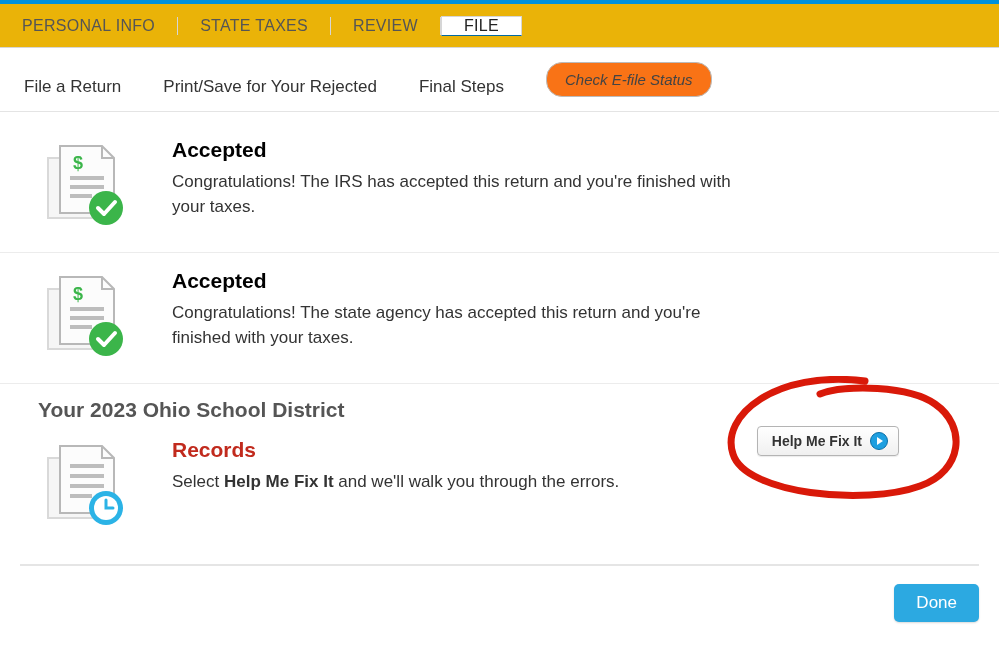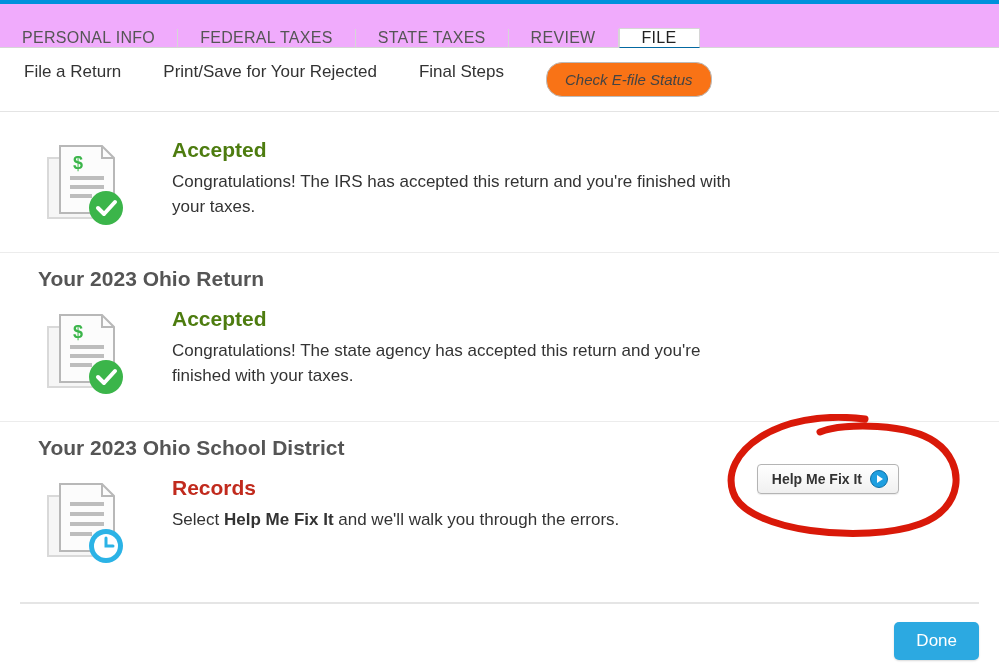"PERSONAL INFO" .primary-tabs { align-items: flex-end -> center; background: #f0abfc -> #eab308 }
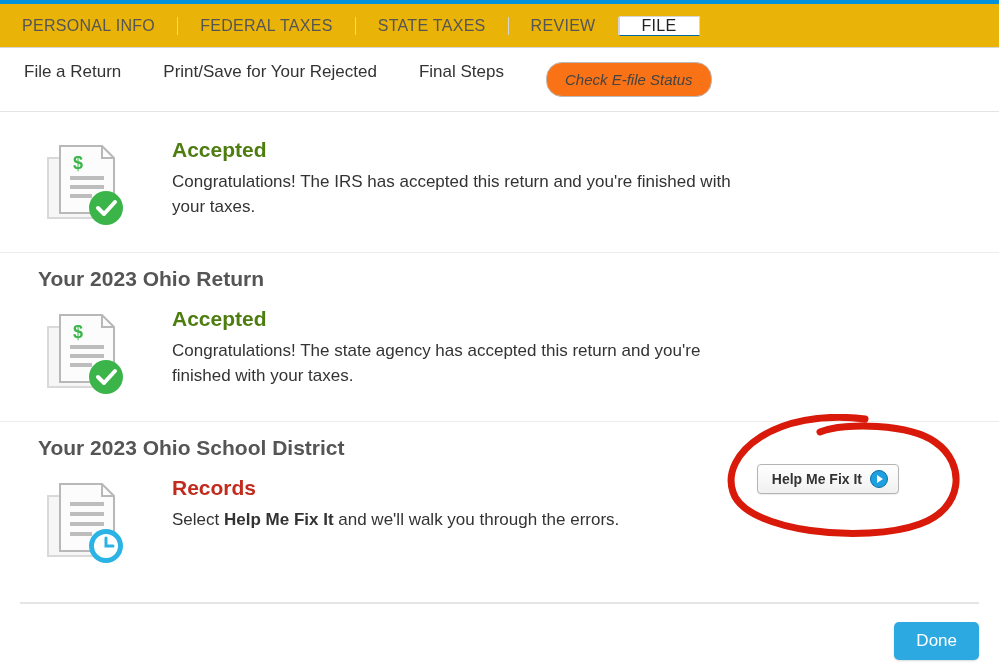"FEDERAL TAXES" div.primary-tab { html: <div>FEDERAL TAXES</div> -> none }
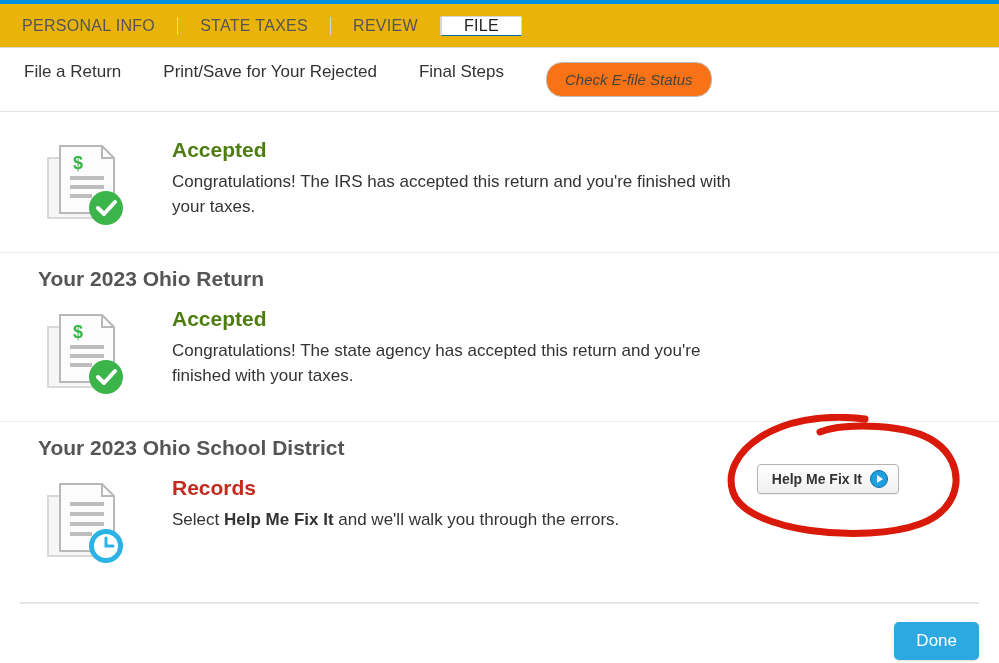"File a Return" .secondary-nav { align-items: flex-start -> flex-end }
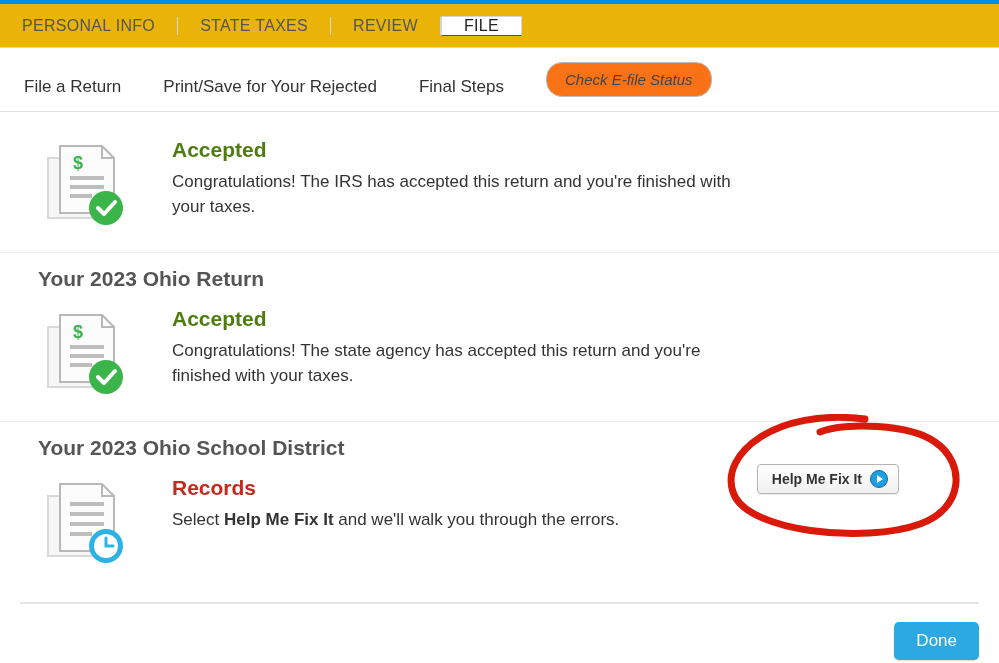"Accepted" .status-accepted { color: #4d7c0f -> #000000 }
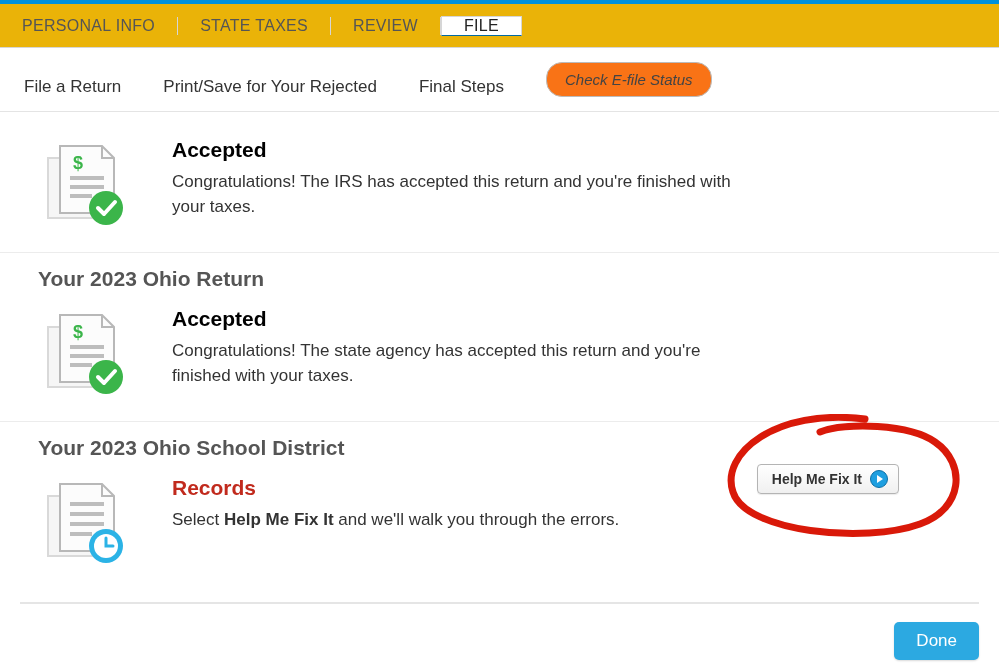"Your 2023 Ohio Return" h3.return-title { html: <h3>Your 2023 Ohio Return</h3> -> none }
